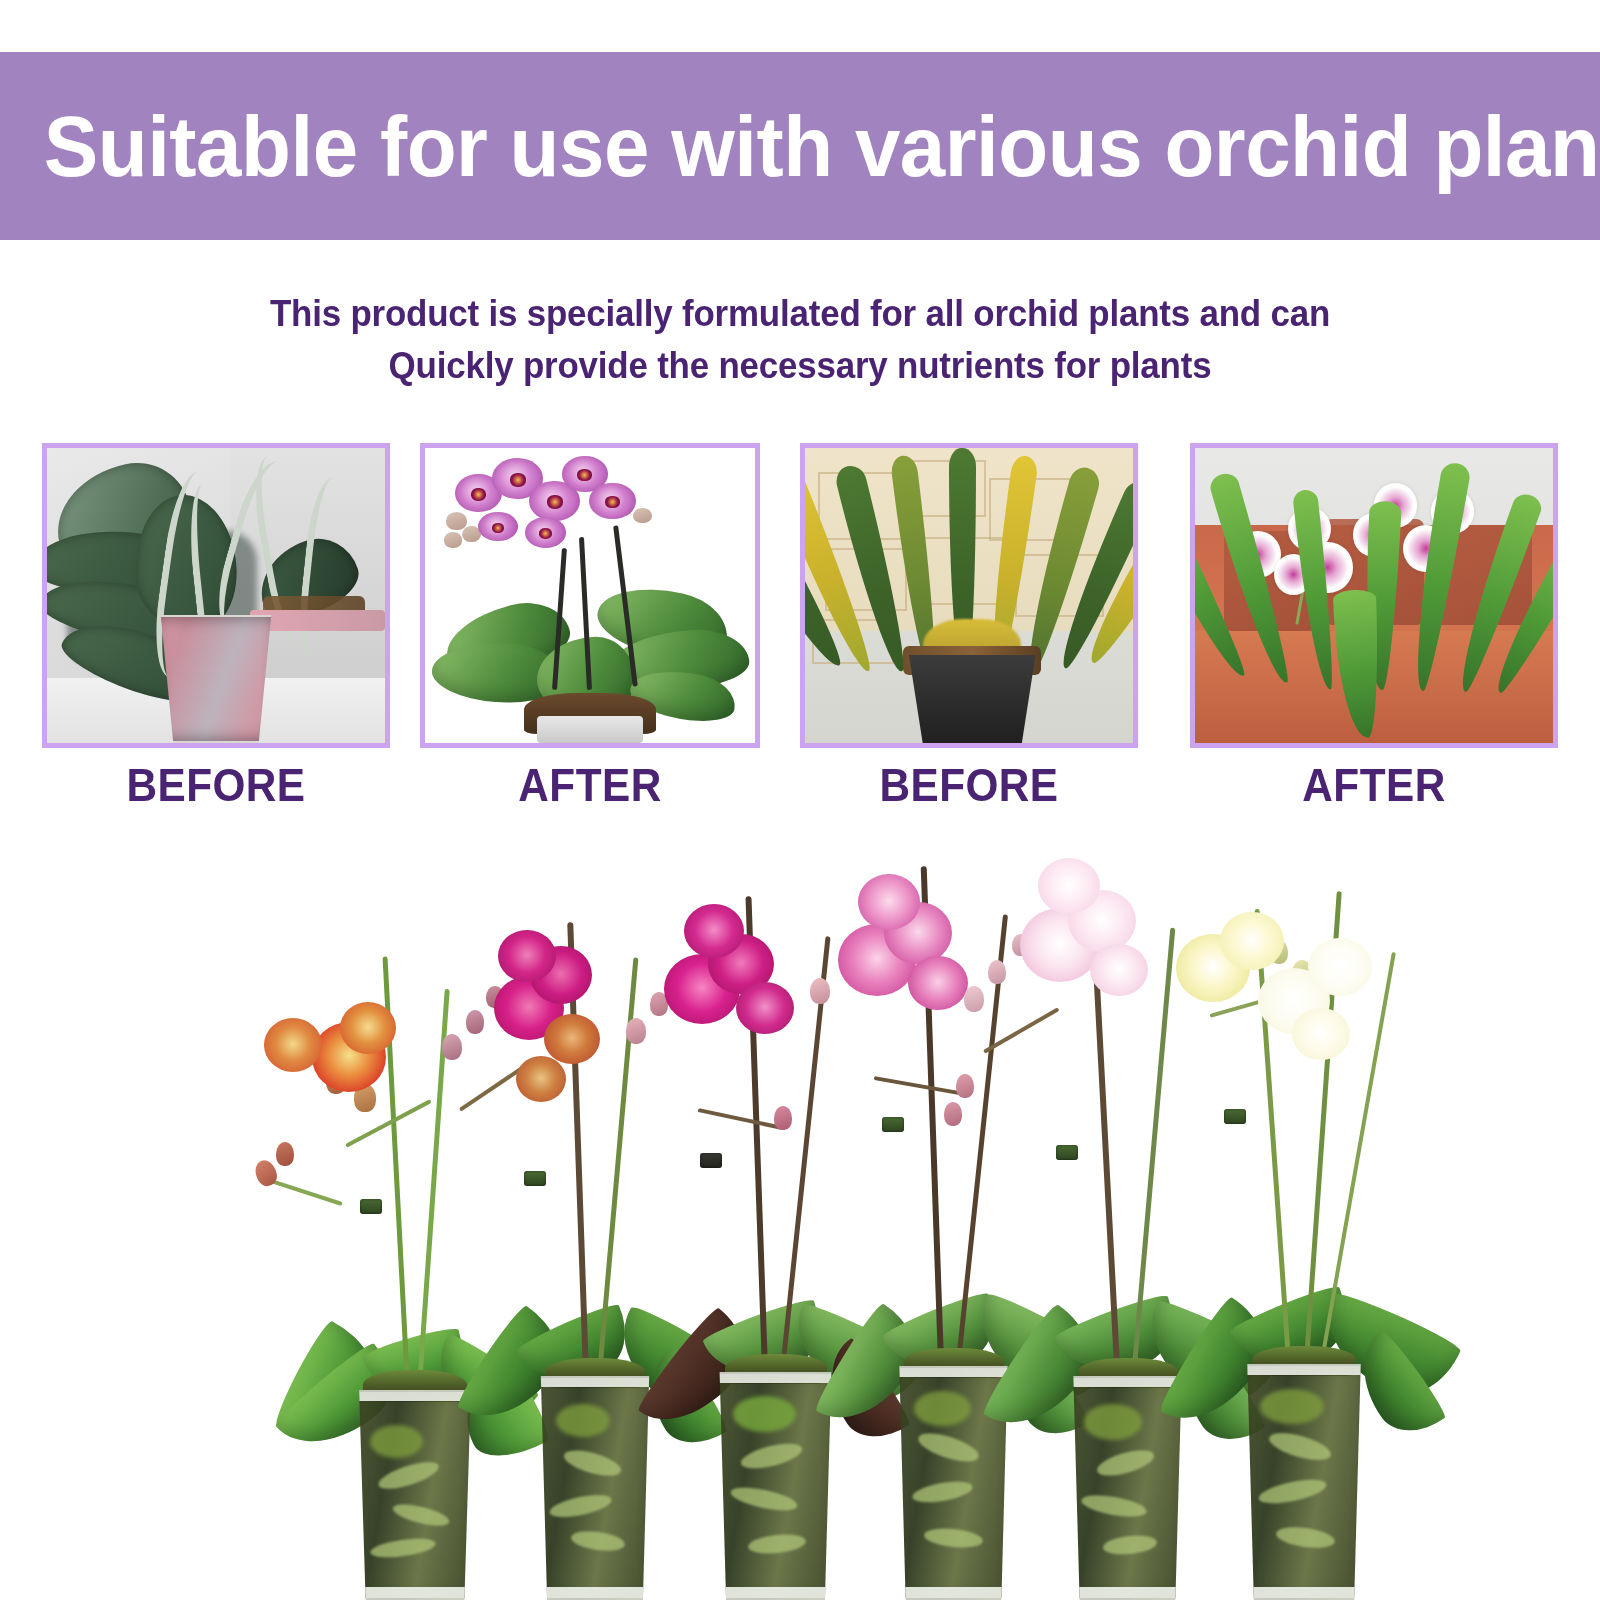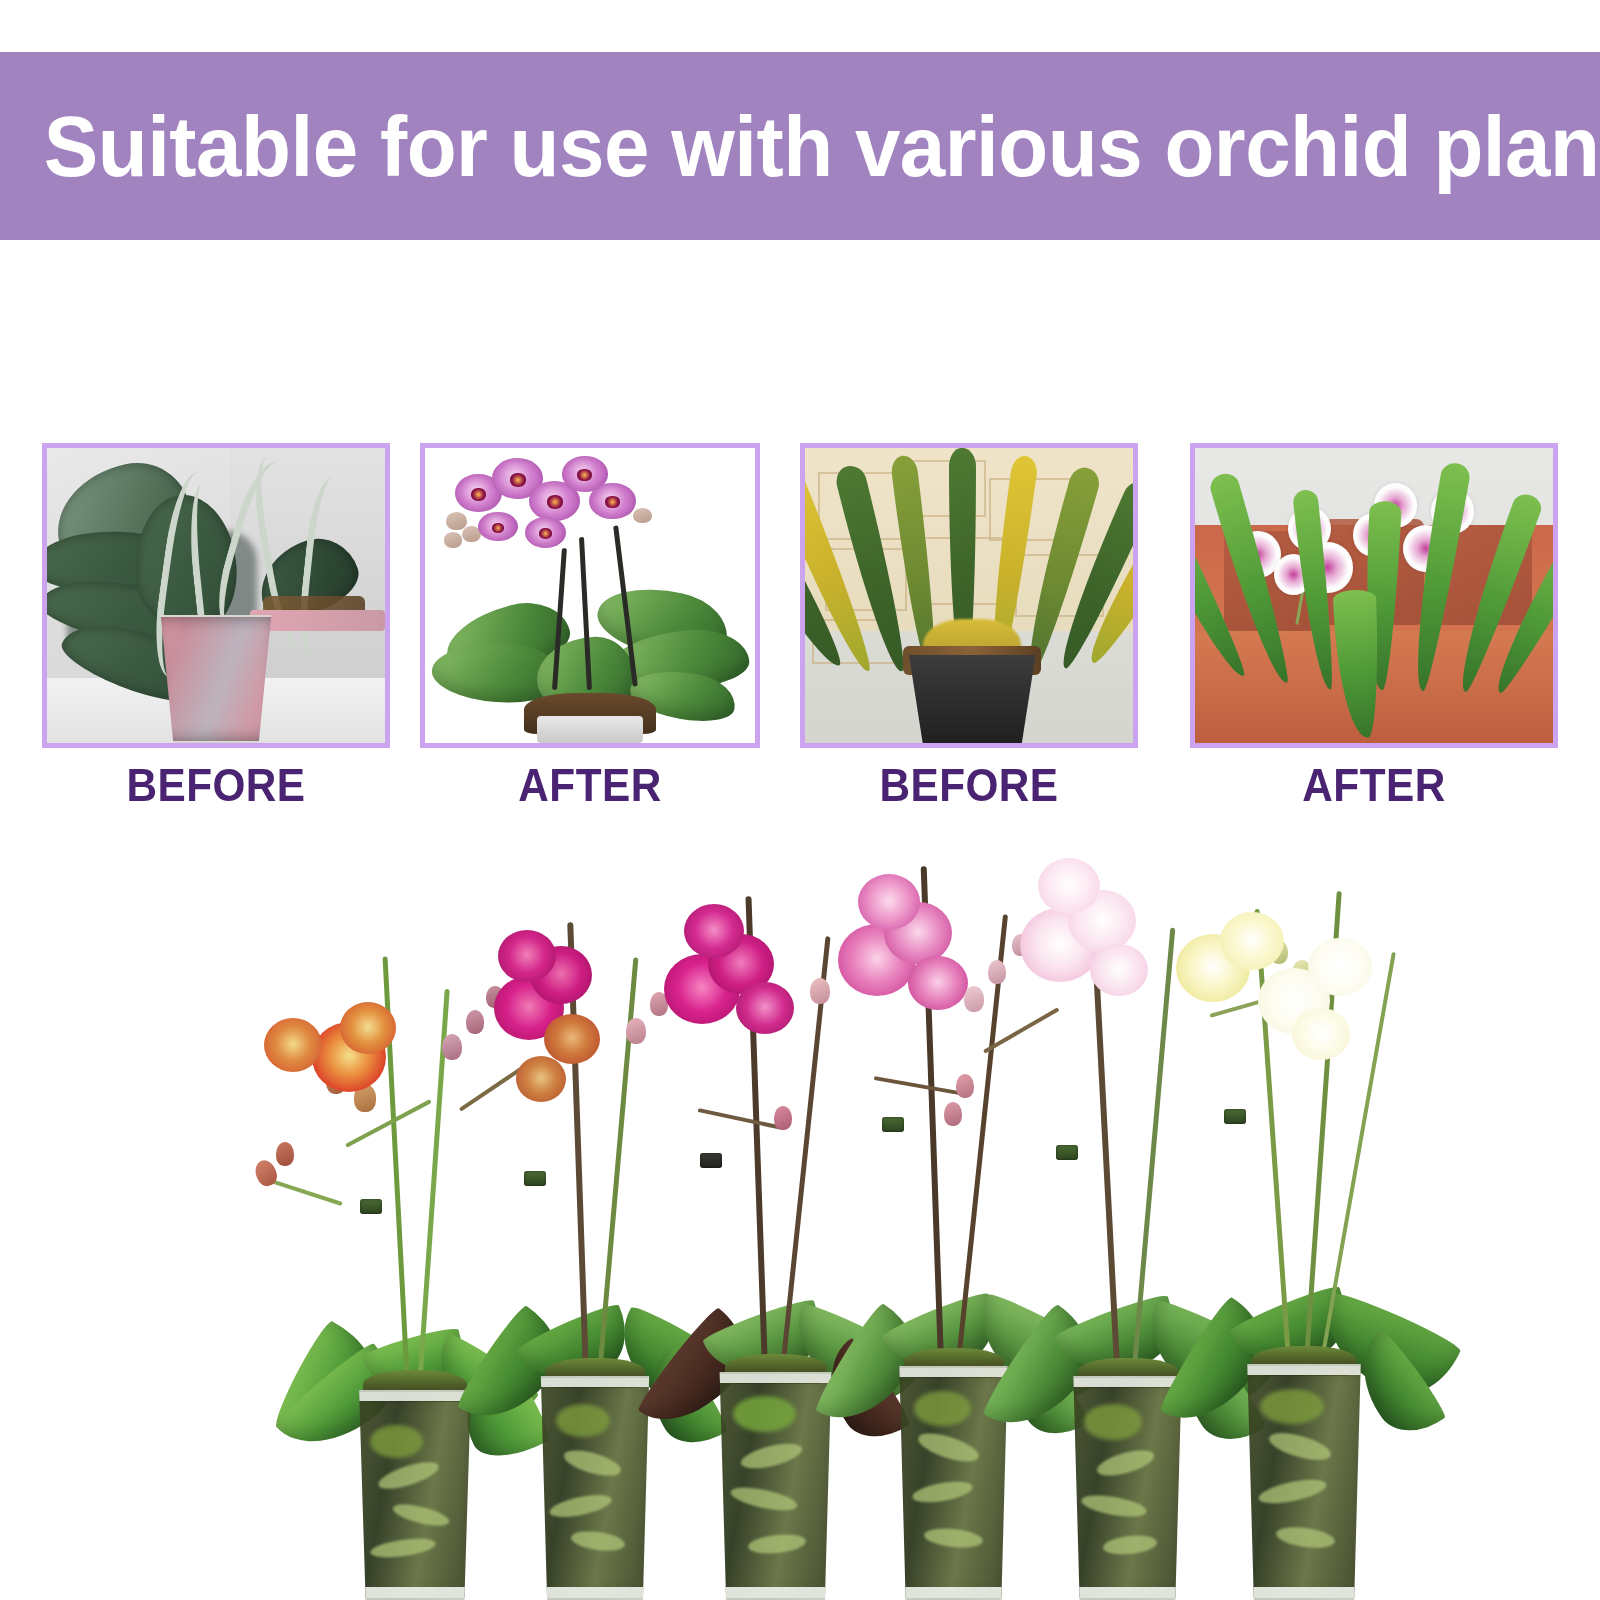"This product is specially formulated" div.subtitle { html: none -> <div> <span>This product is specially formulated for all orchid plants and can</span> <span>Quickly provide the necessary nutrients for plants</span> </div> }
